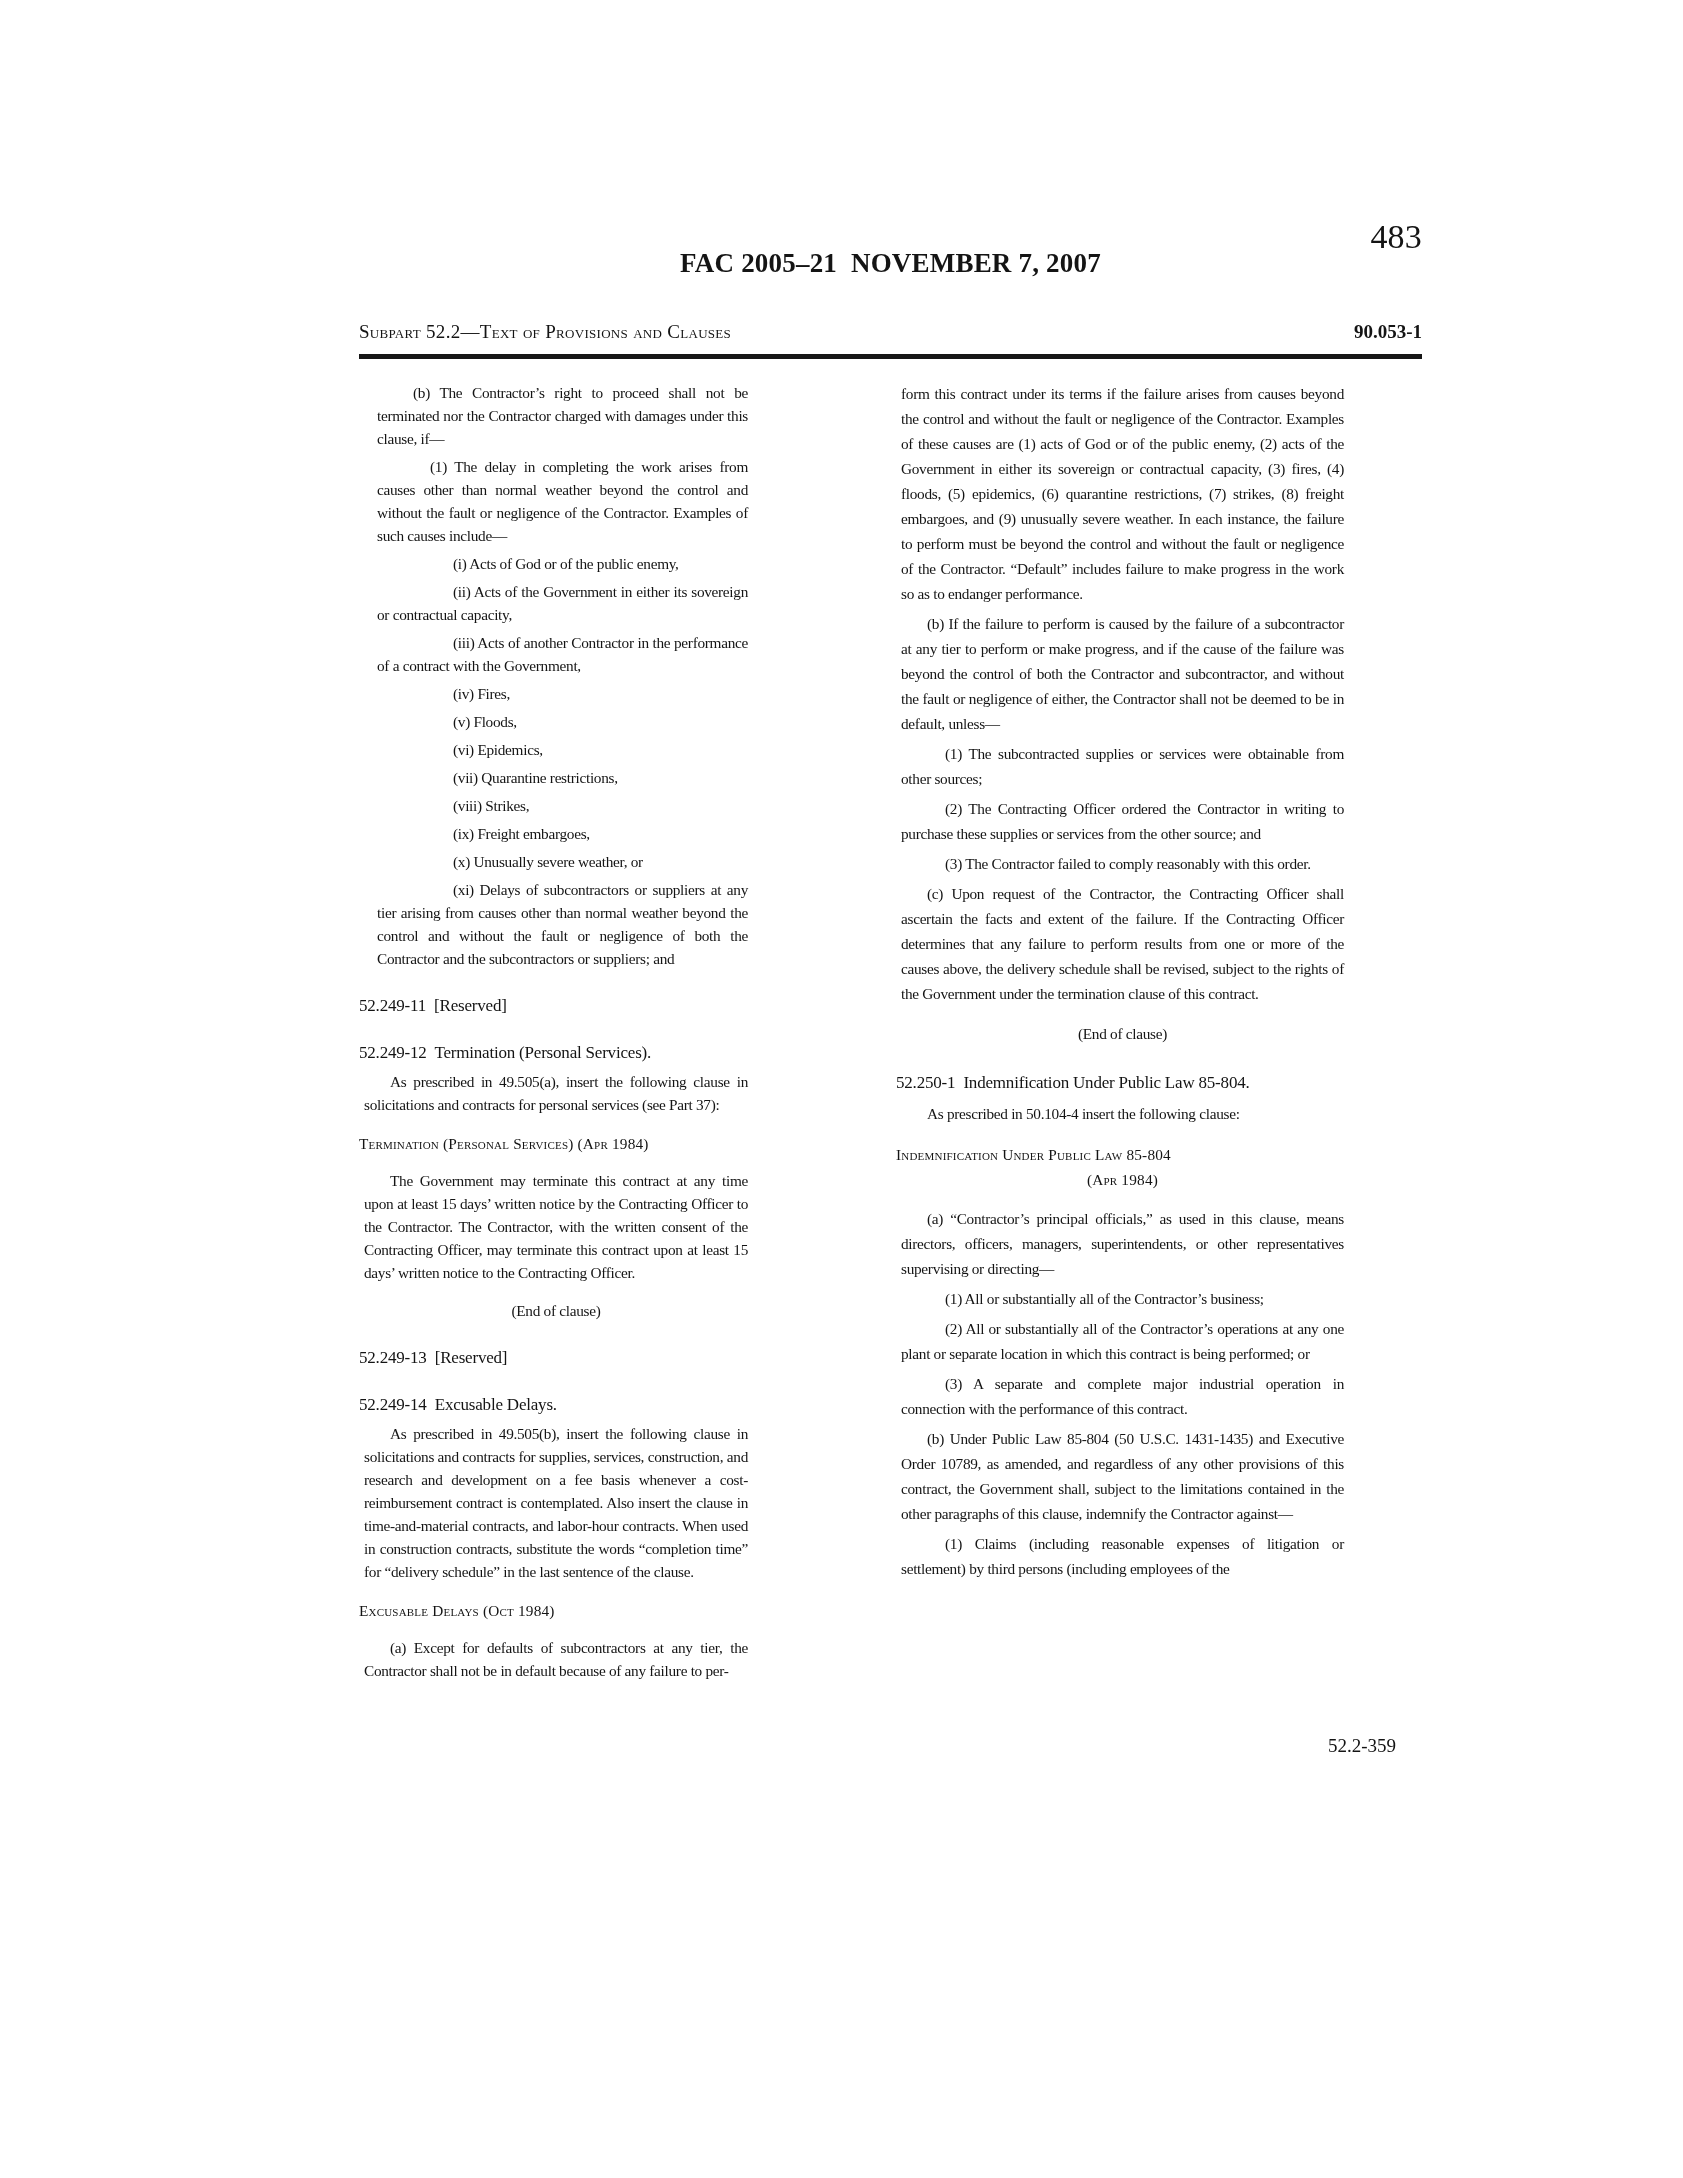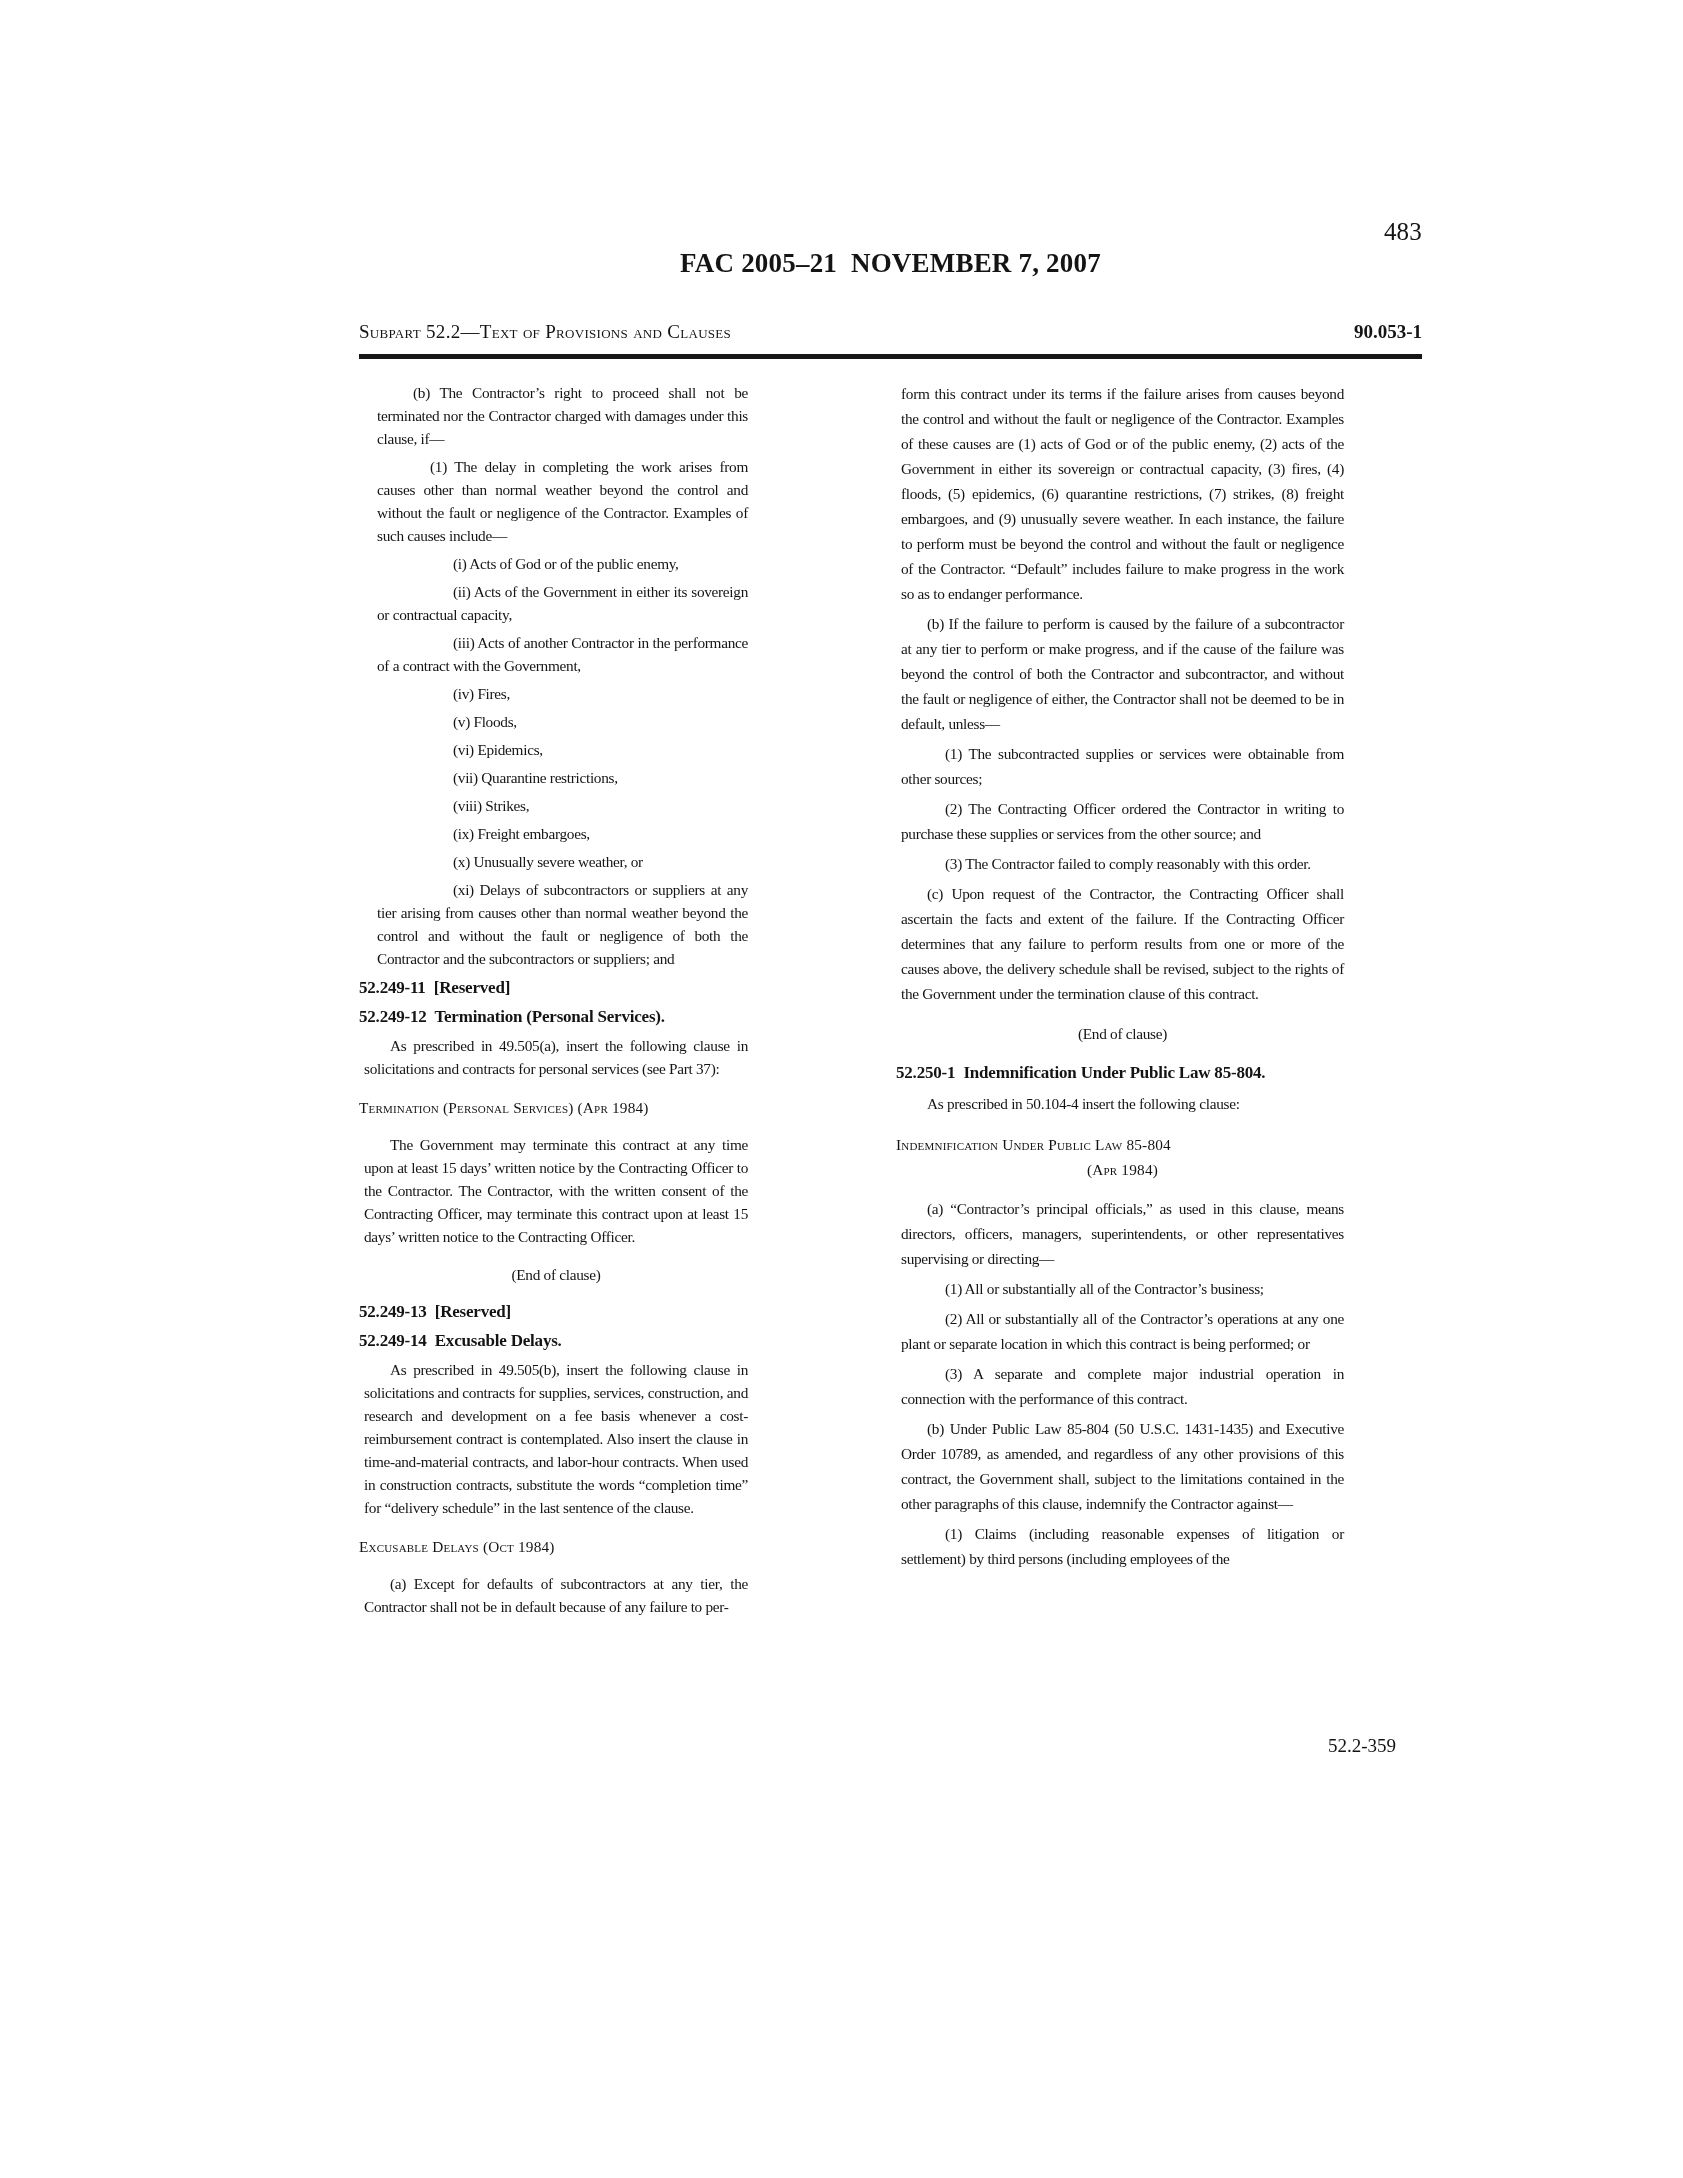"483" .page-number { font-size: 25px -> 34px }
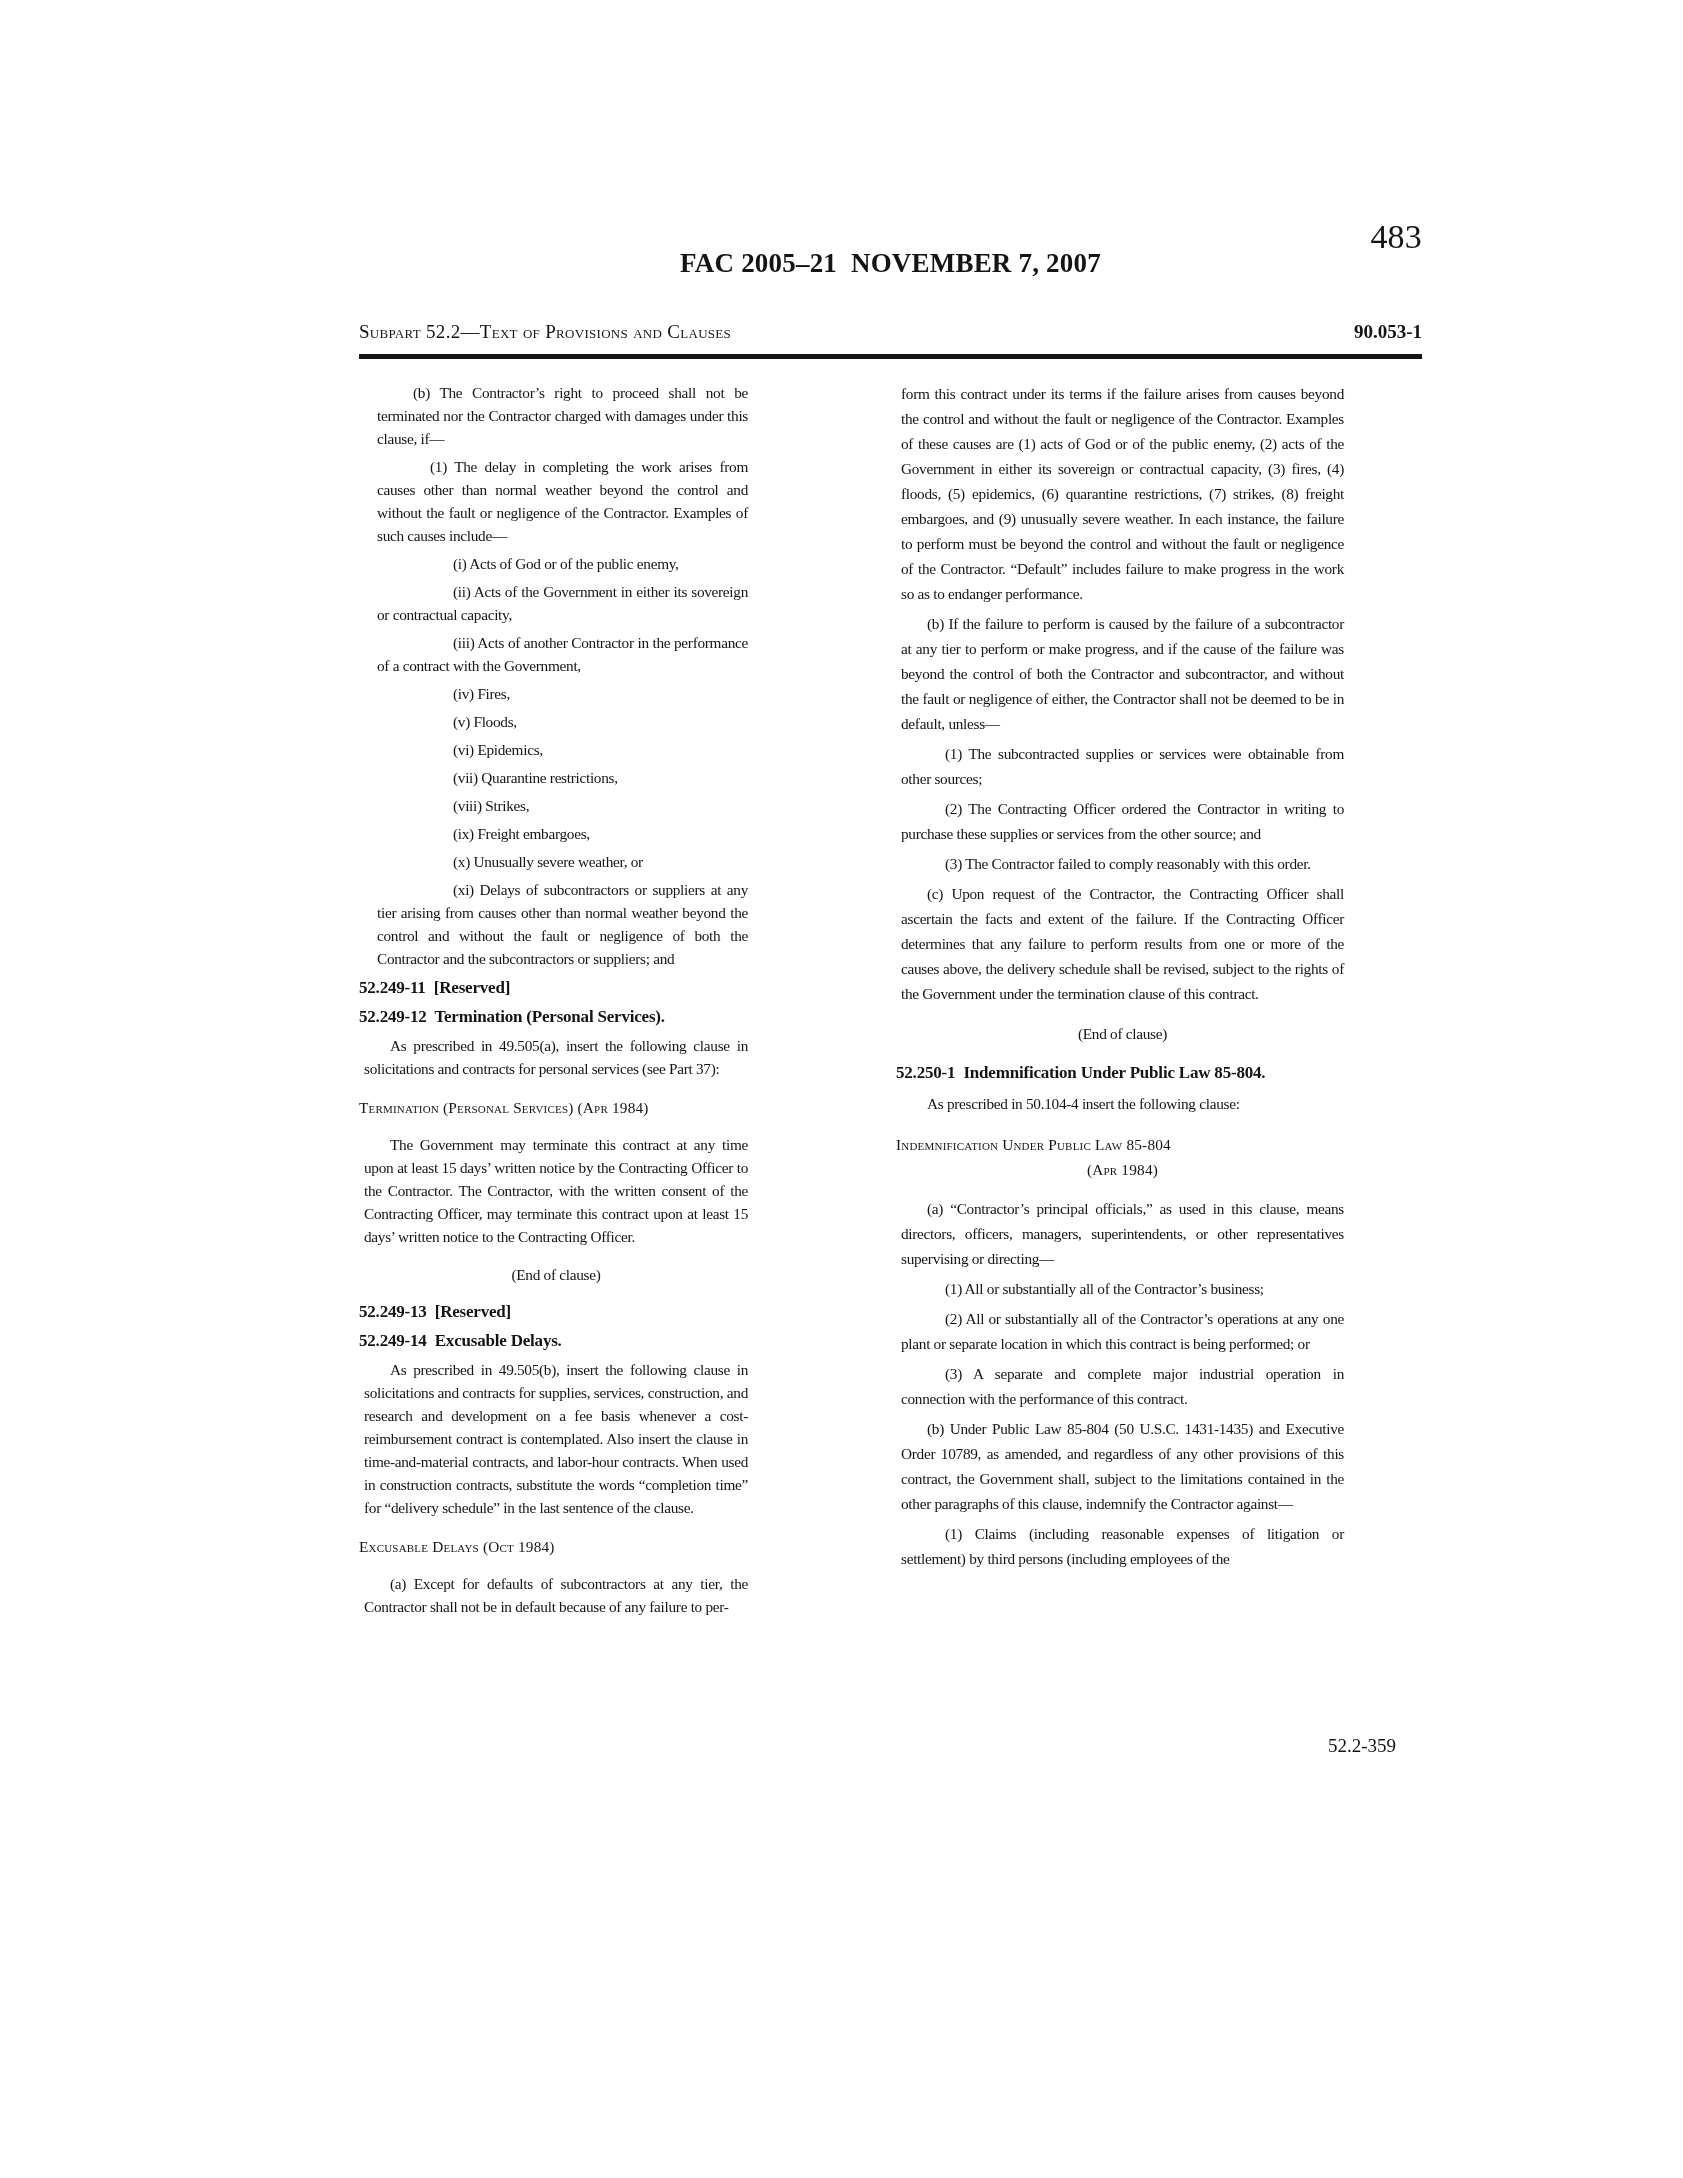"52.249-11 [Reserved]" .st-heading { font-weight: bold -> normal; margin: 6px 0 6px 0 -> 24px 0 6px 0 }
